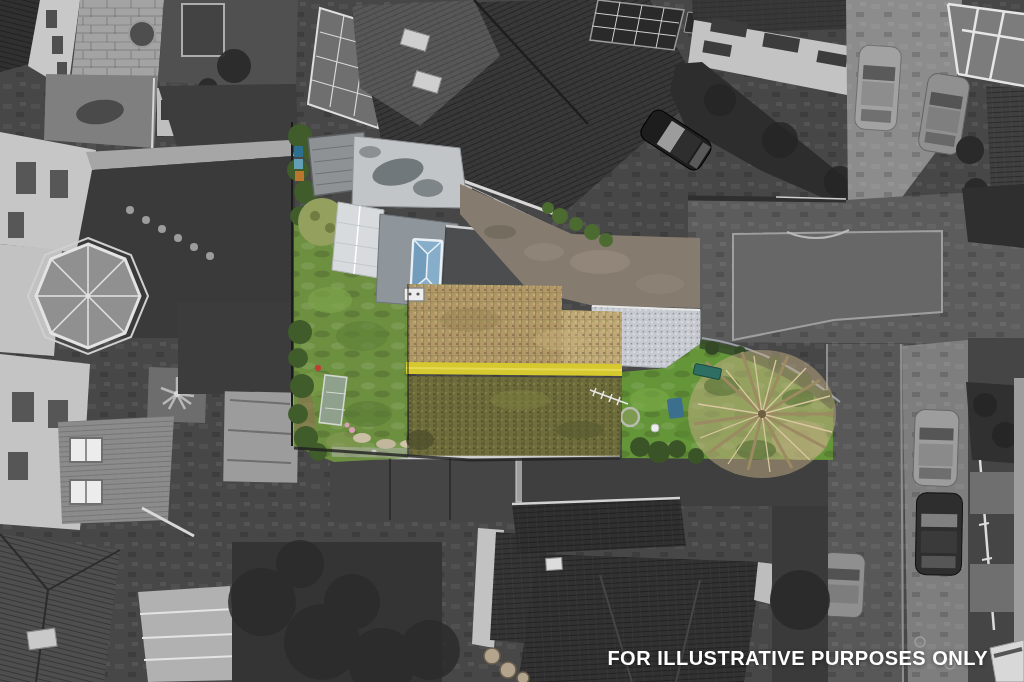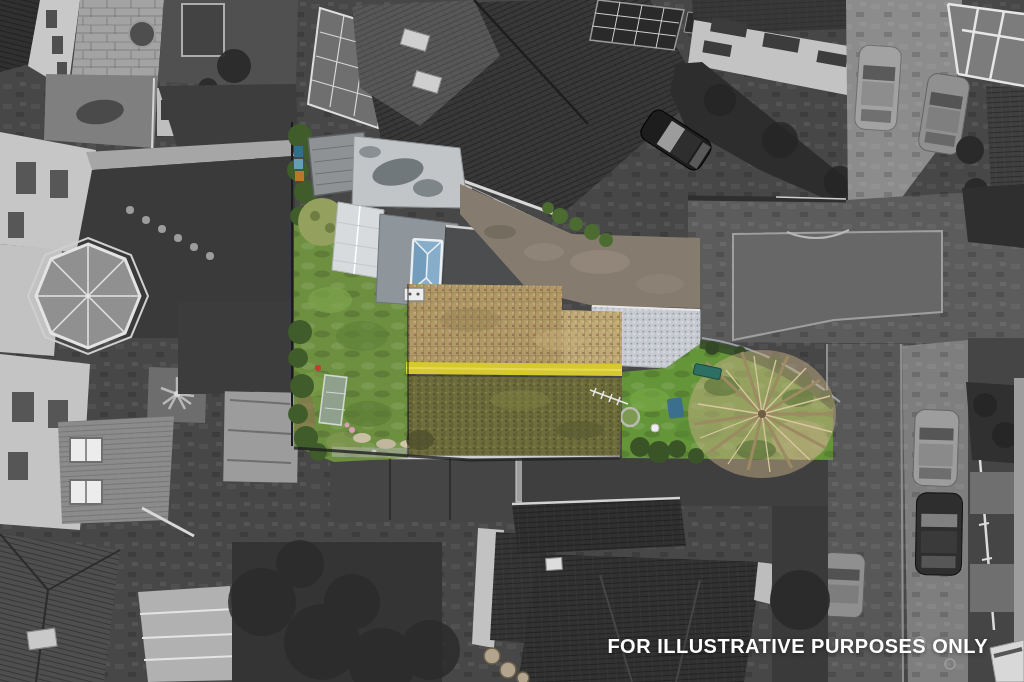"FOR ILLUSTRATIVE PURPOSES ONLY" .watermark { bottom: 24px -> 12px }
